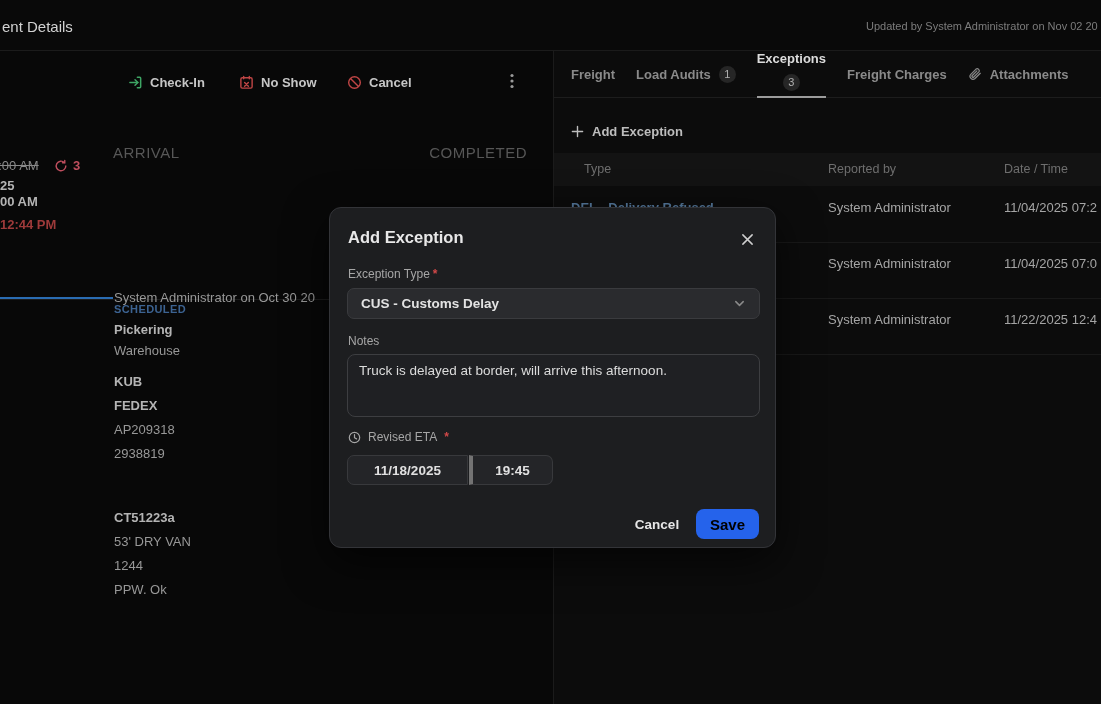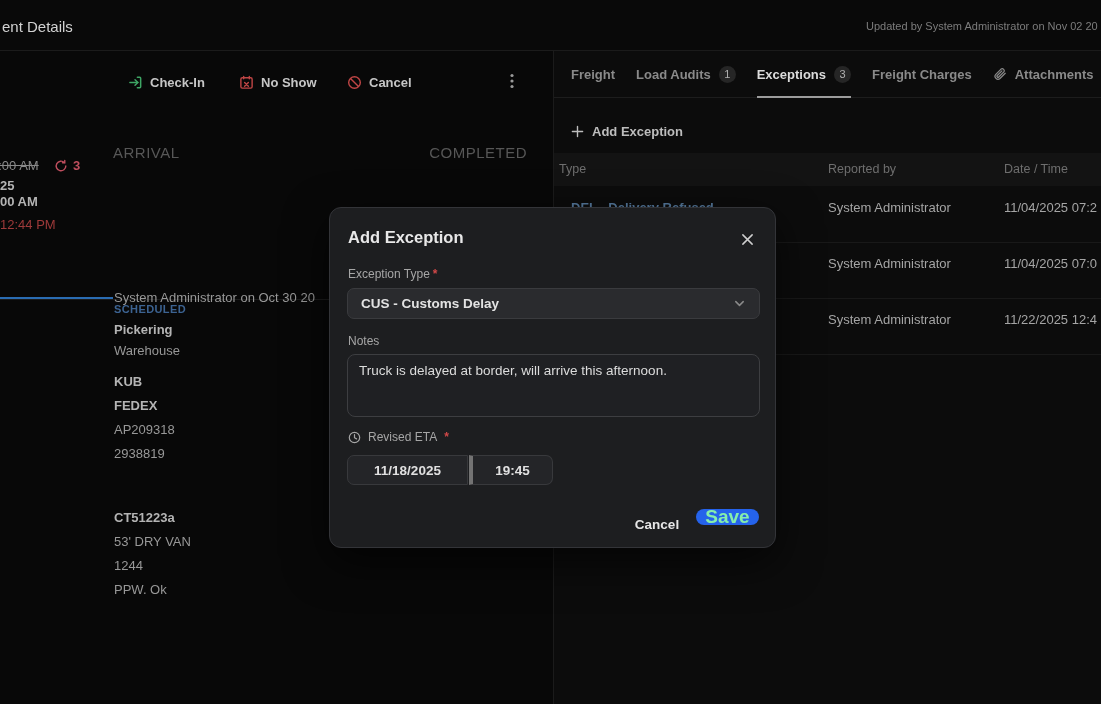"Exceptions" .tab.active { flex-direction: none -> column }
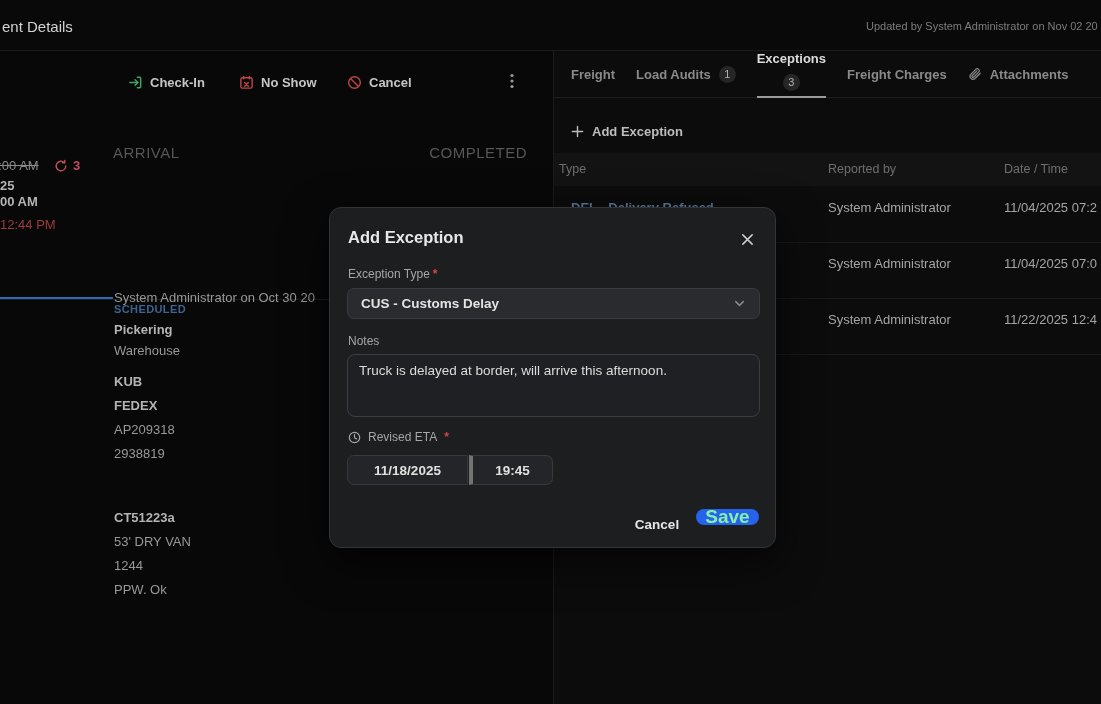"Type" div.th { left: 5px -> 30px }
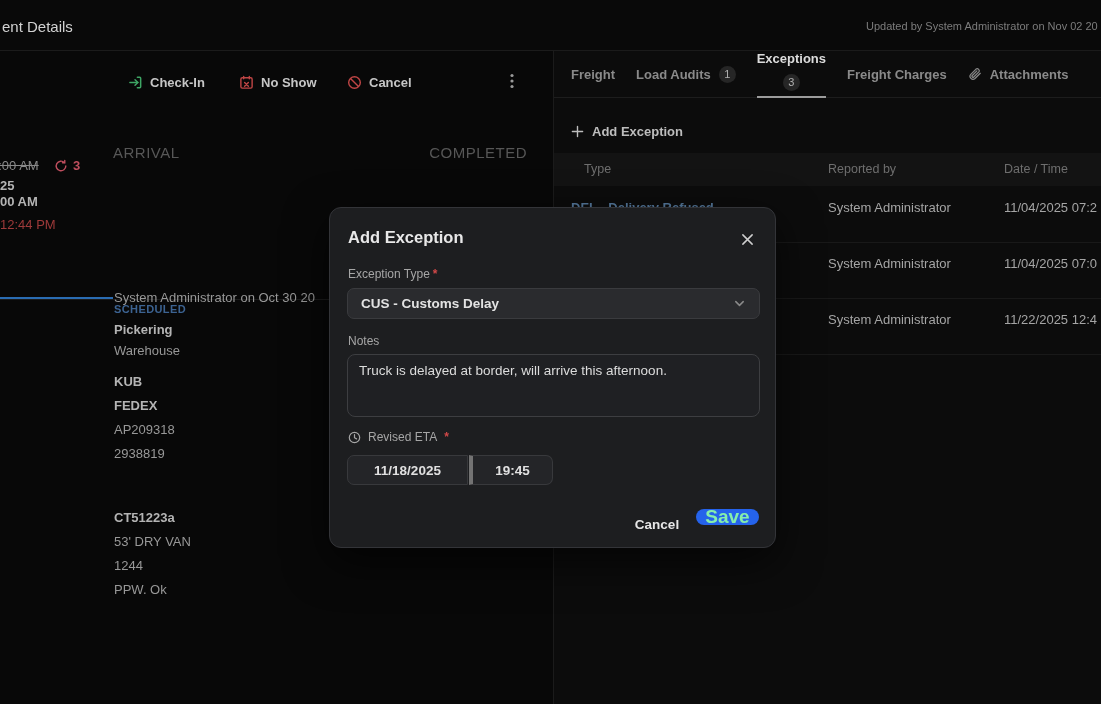"12:44 PM" div.lv { font-weight: 400 -> 700 }
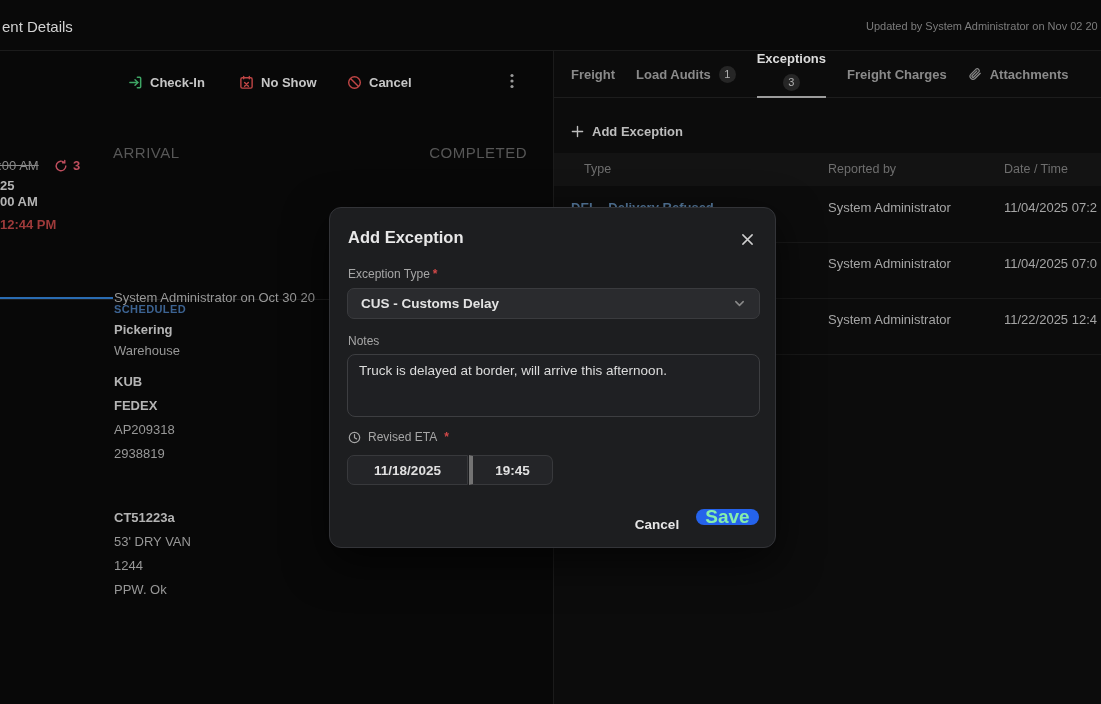"Save" .m-save { color: #86efac -> #000000; font-size: 19px -> 15px; height: 16px -> 30px }
